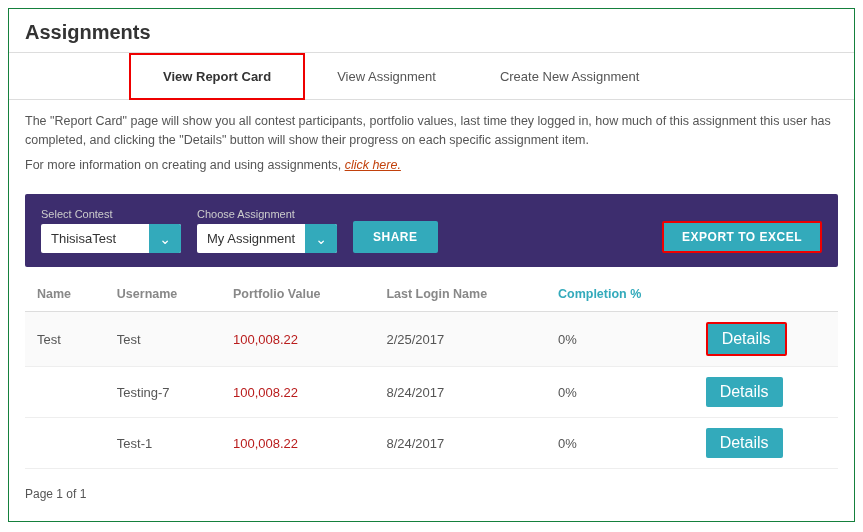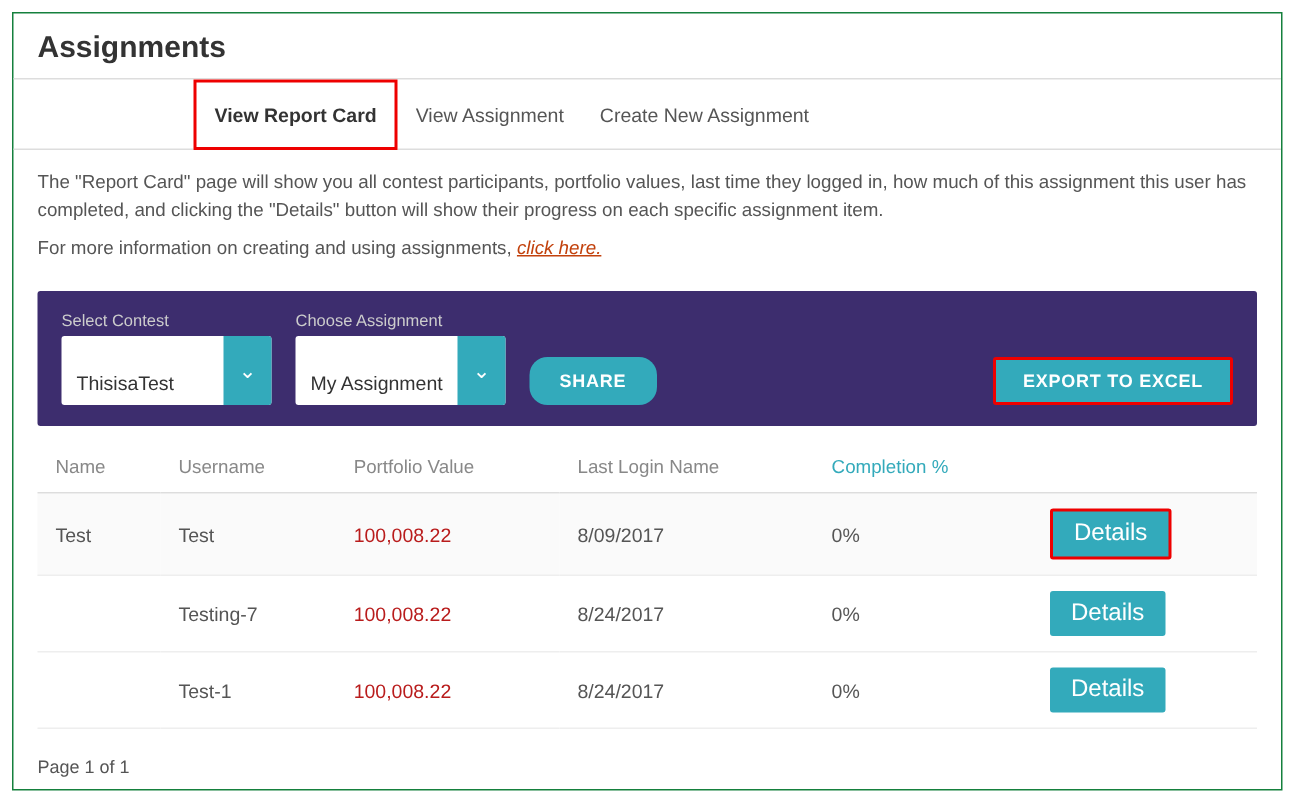"View Report Card" .tab-item { padding: 14px 12px -> 14px 32px }
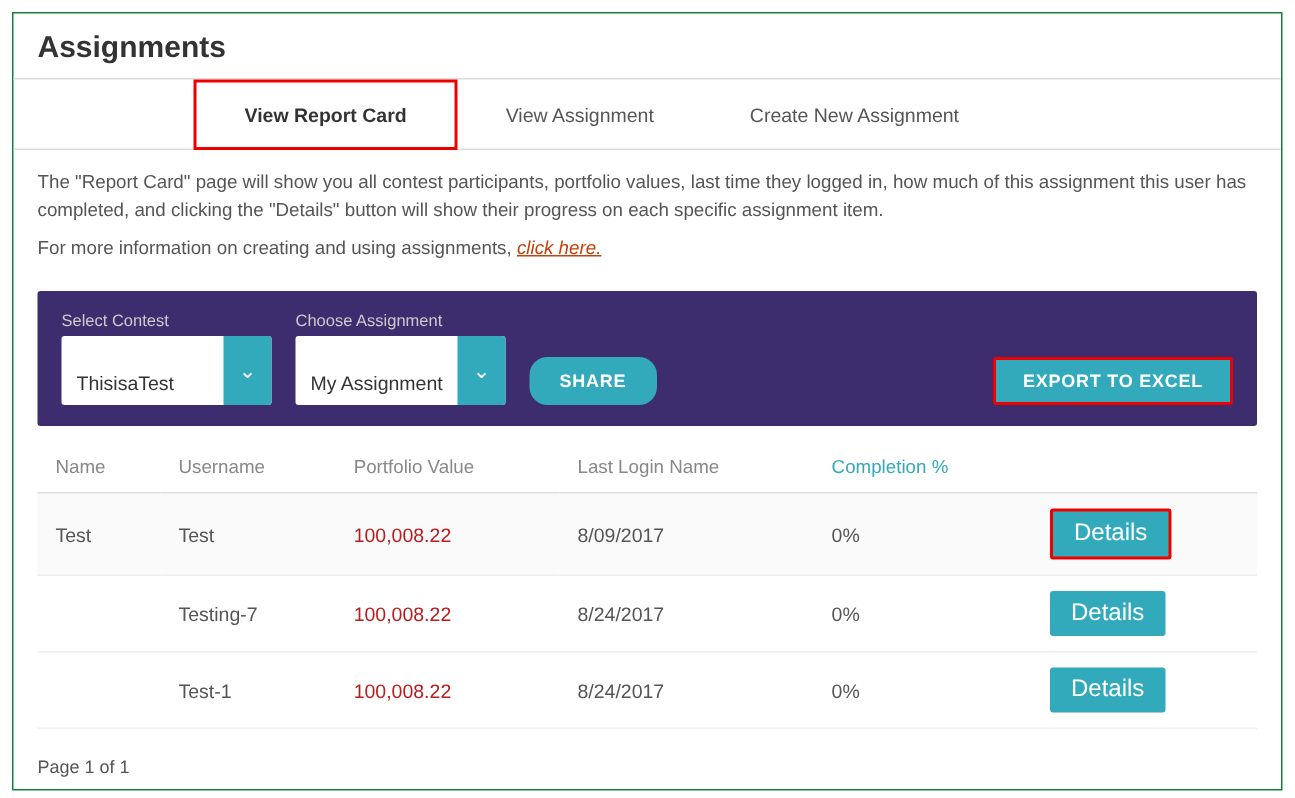"ThisisaTest" .select-display { padding: 24px 36px 7px 10px -> 7px 36px 7px 10px }
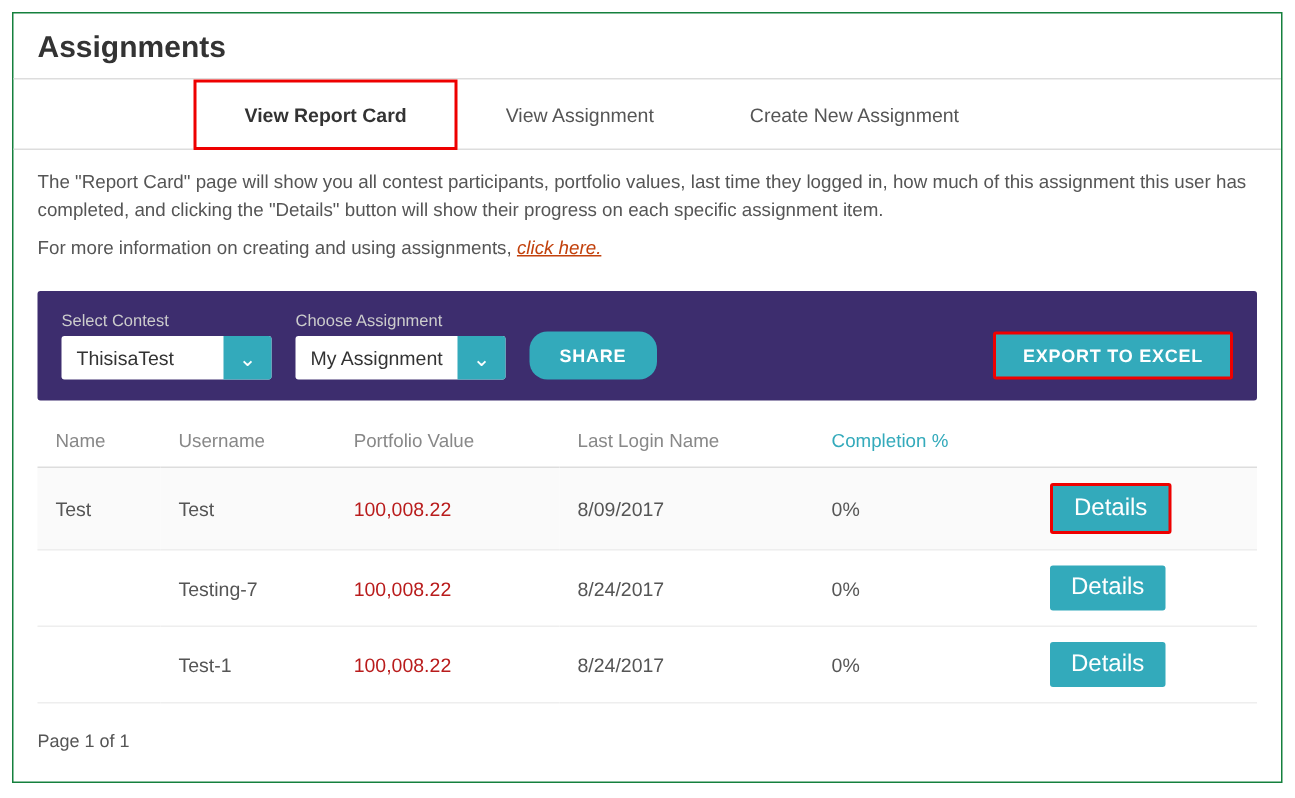"SHARE" .btn-teal { border-radius: 12px -> 2px }
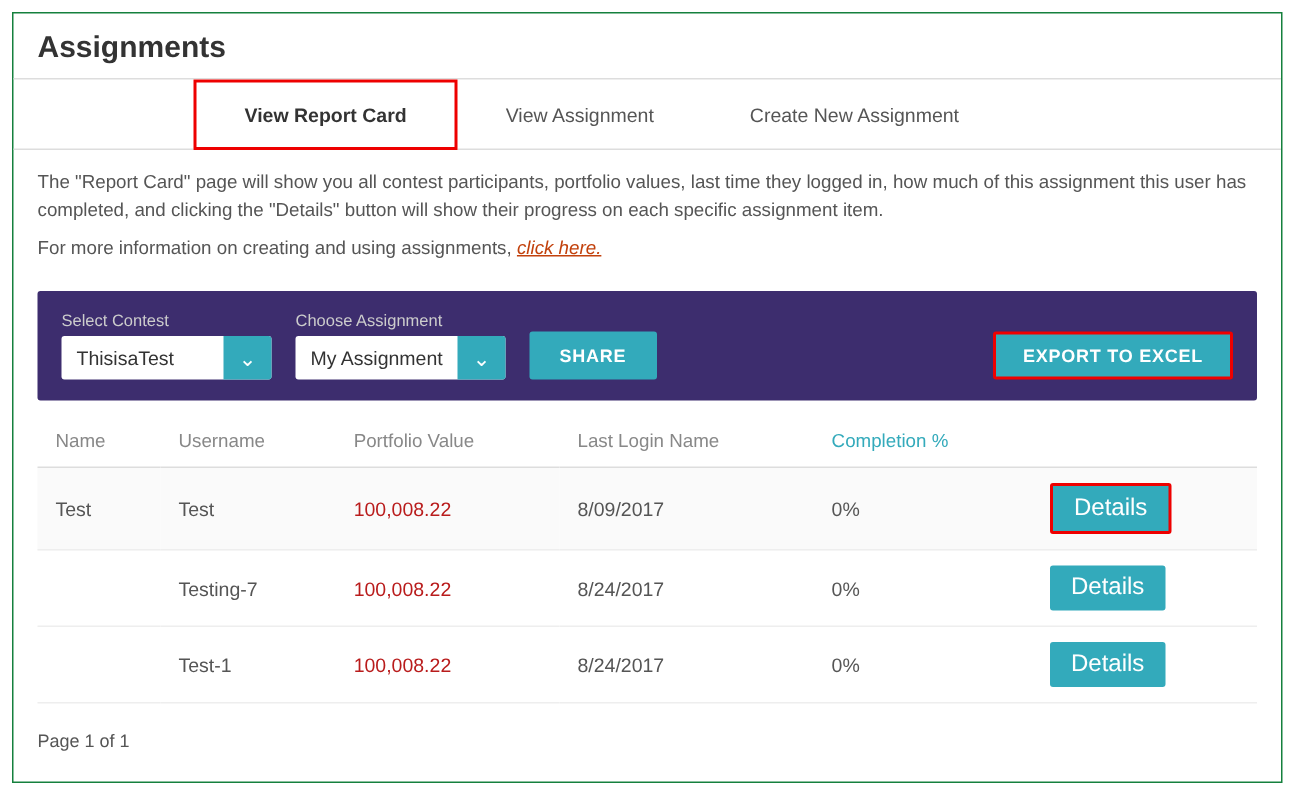"Name" .data-table th { font-weight: normal -> bold }
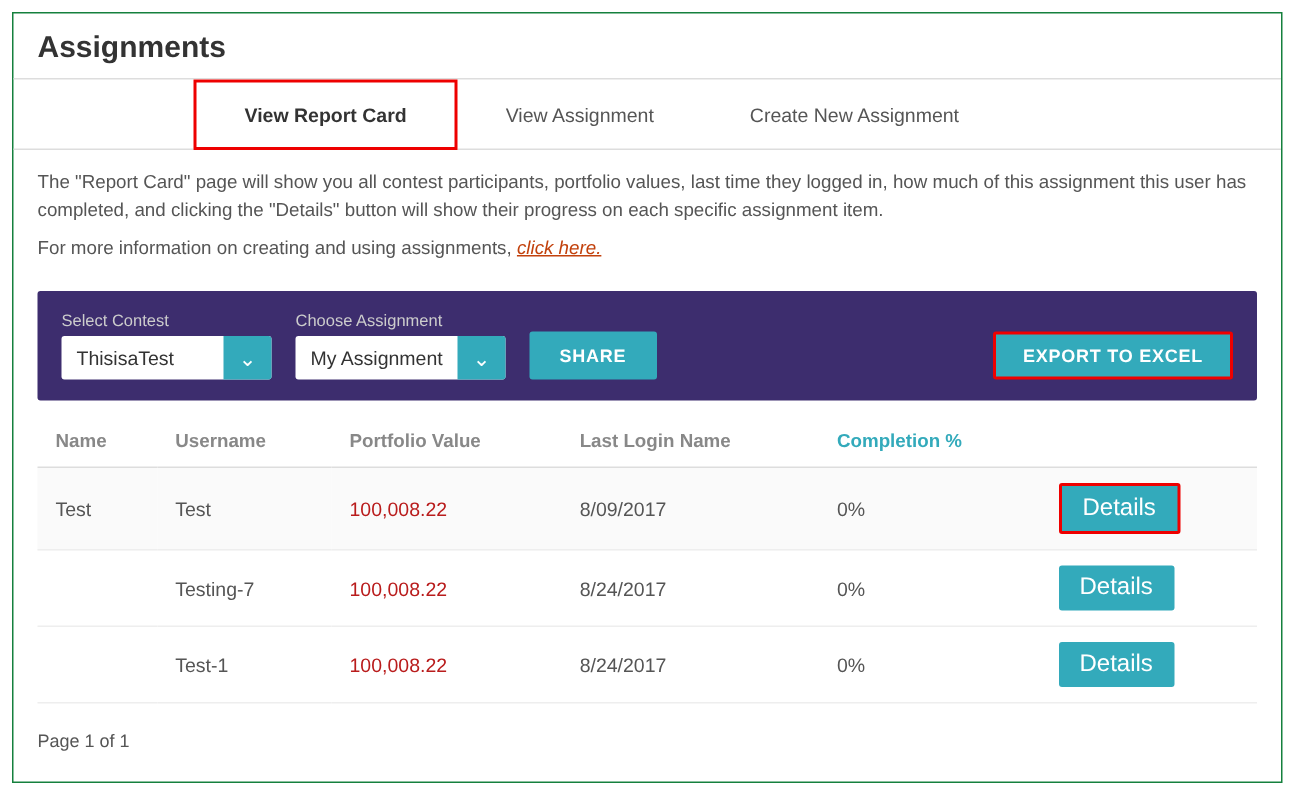"8/09/2017" td { text: 8/09/2017 -> 2/25/2017 }
